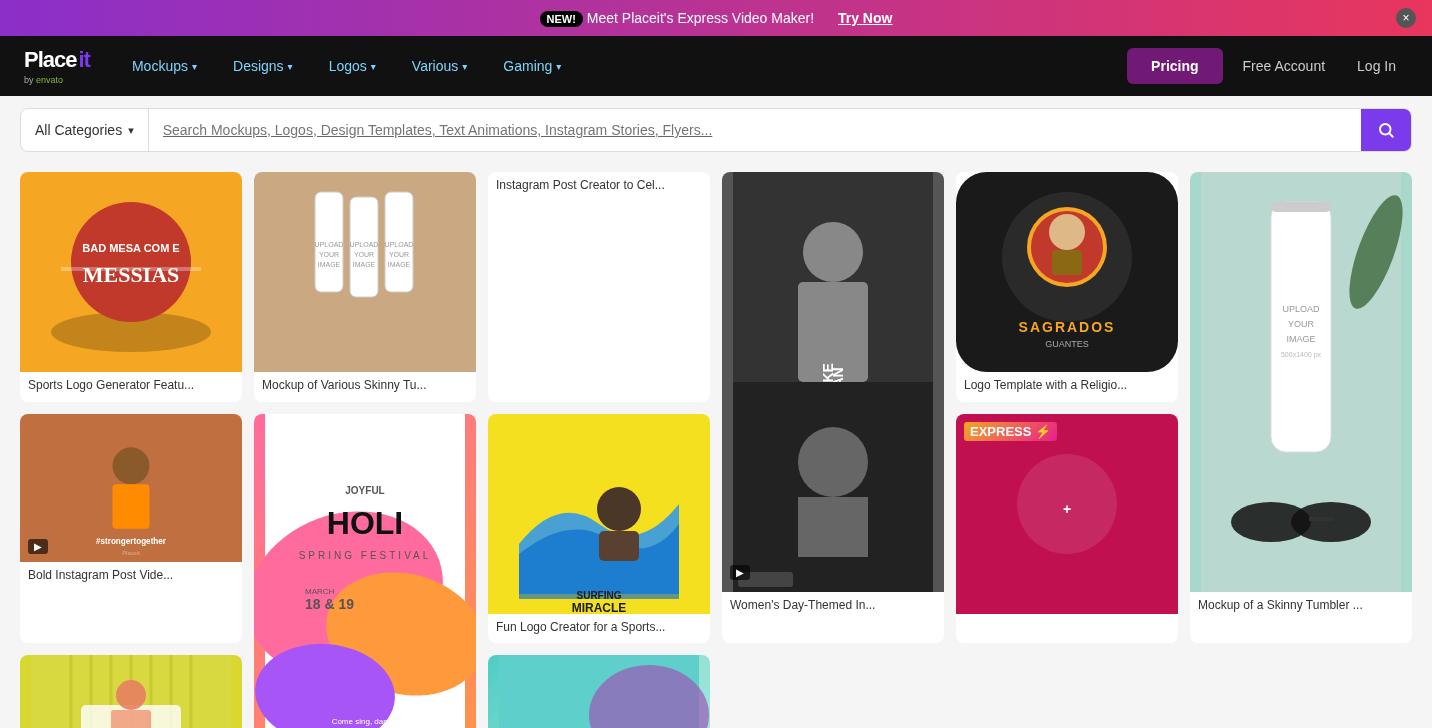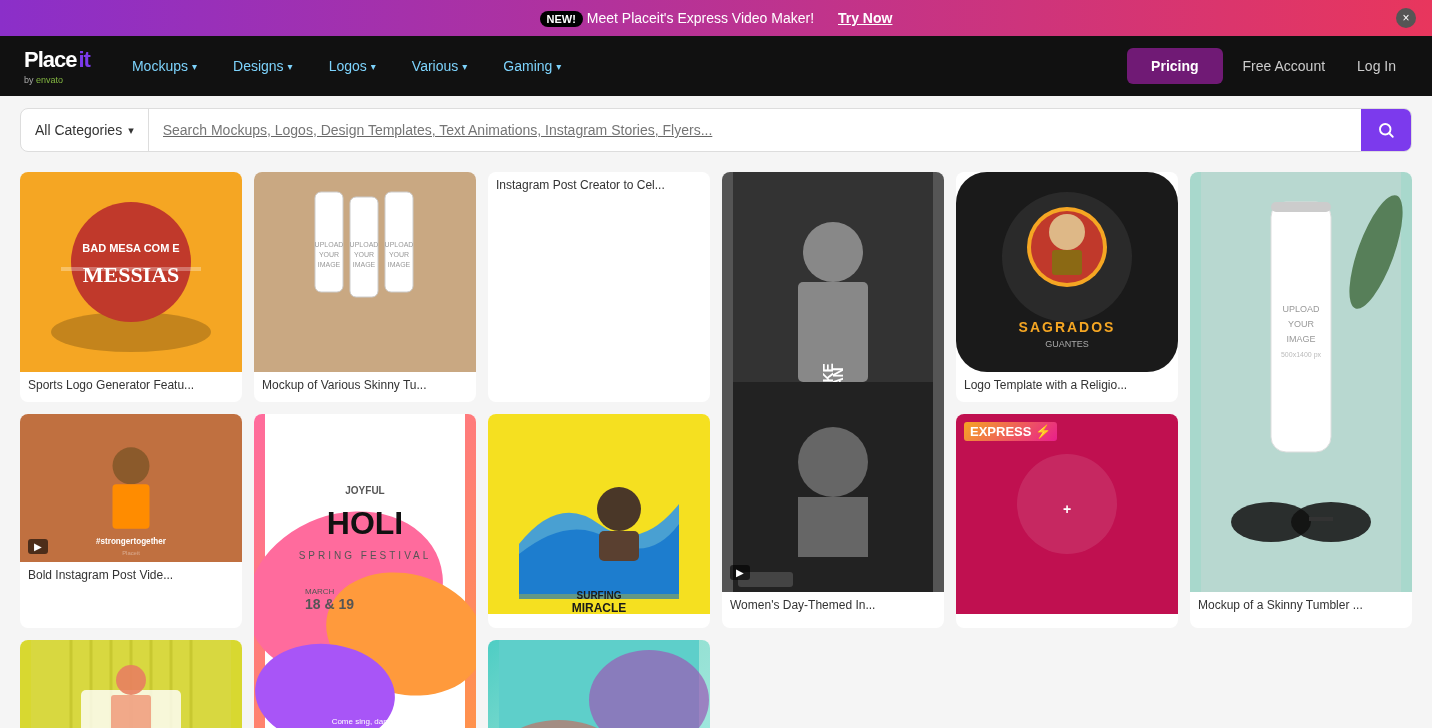"Fun Logo Creator for a" div.card-label { html: none -> <div>Fun Logo Creator for a Sports...</div> }
